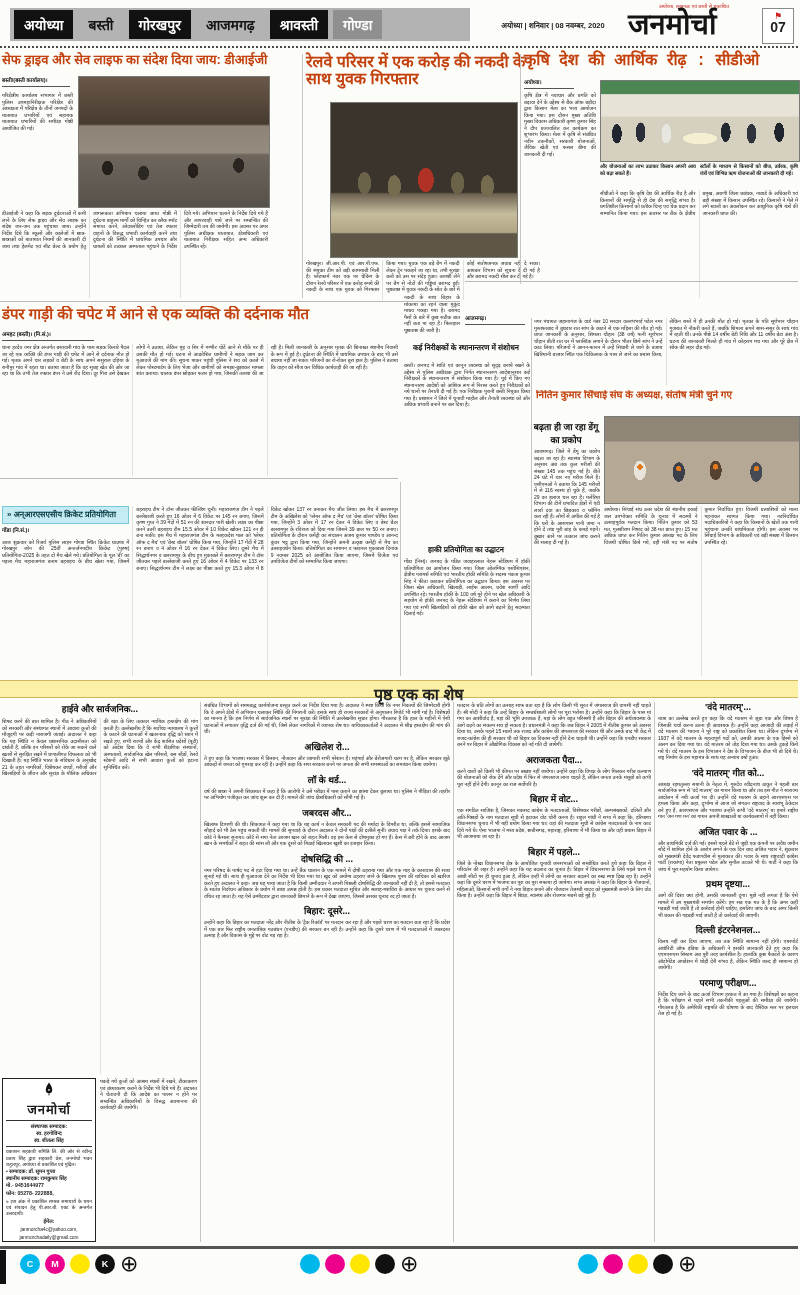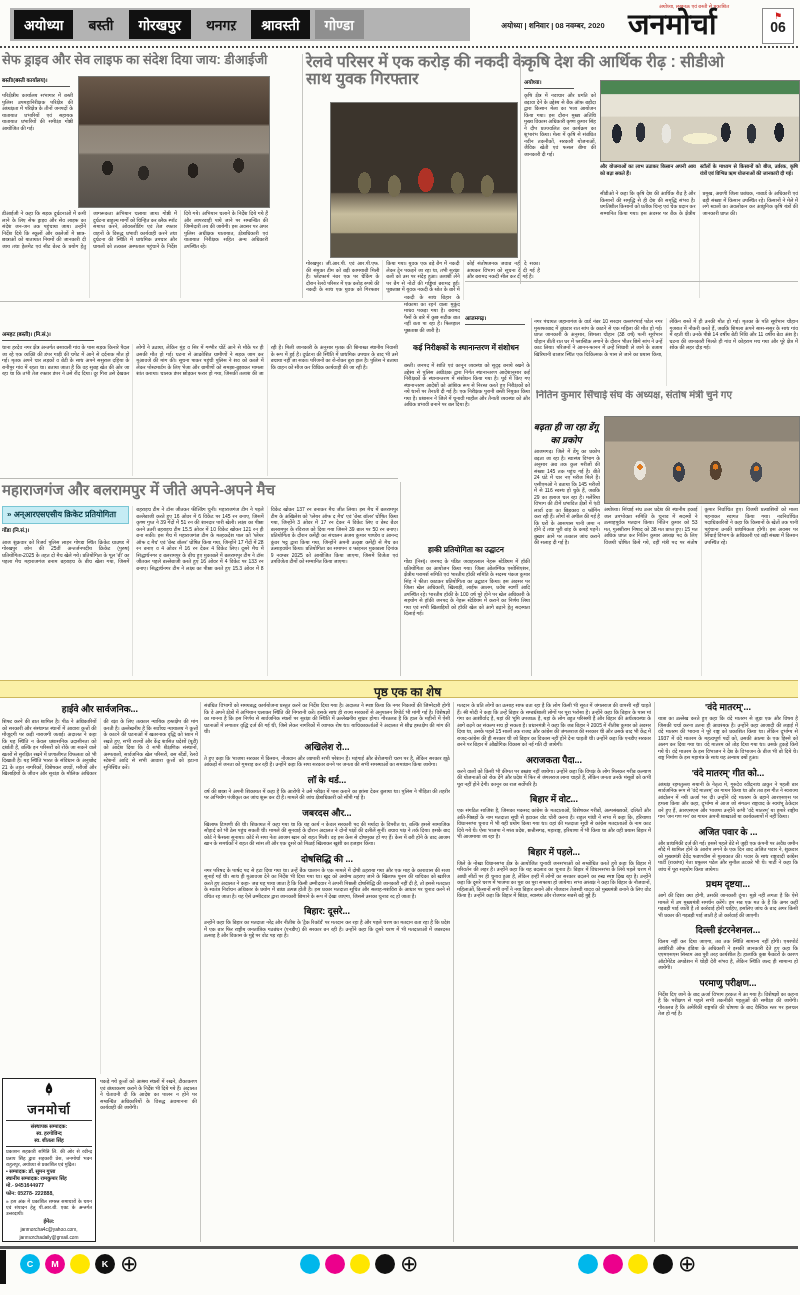"थनगऱ" span.tab { text: थनगऱ -> आजमगढ़ }
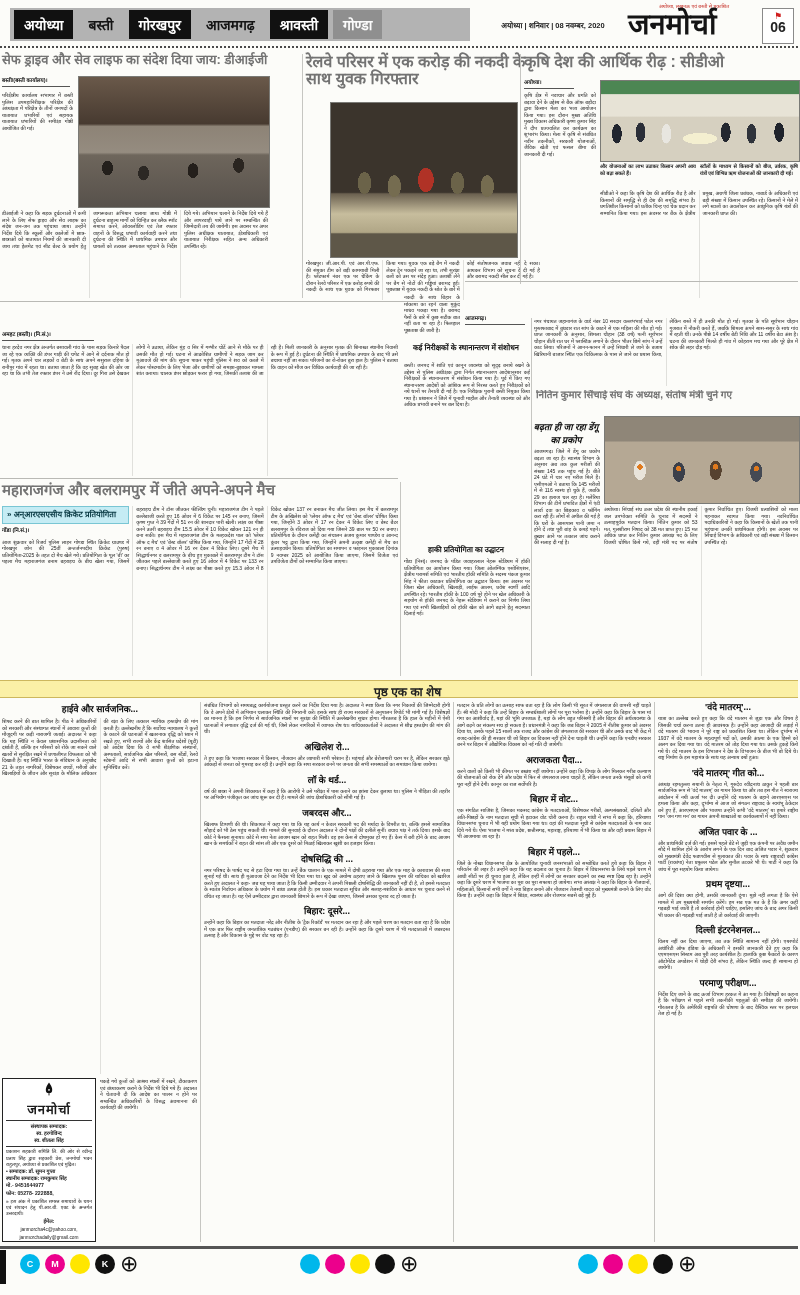"06" span.pagenum { text: 06 -> 07 }
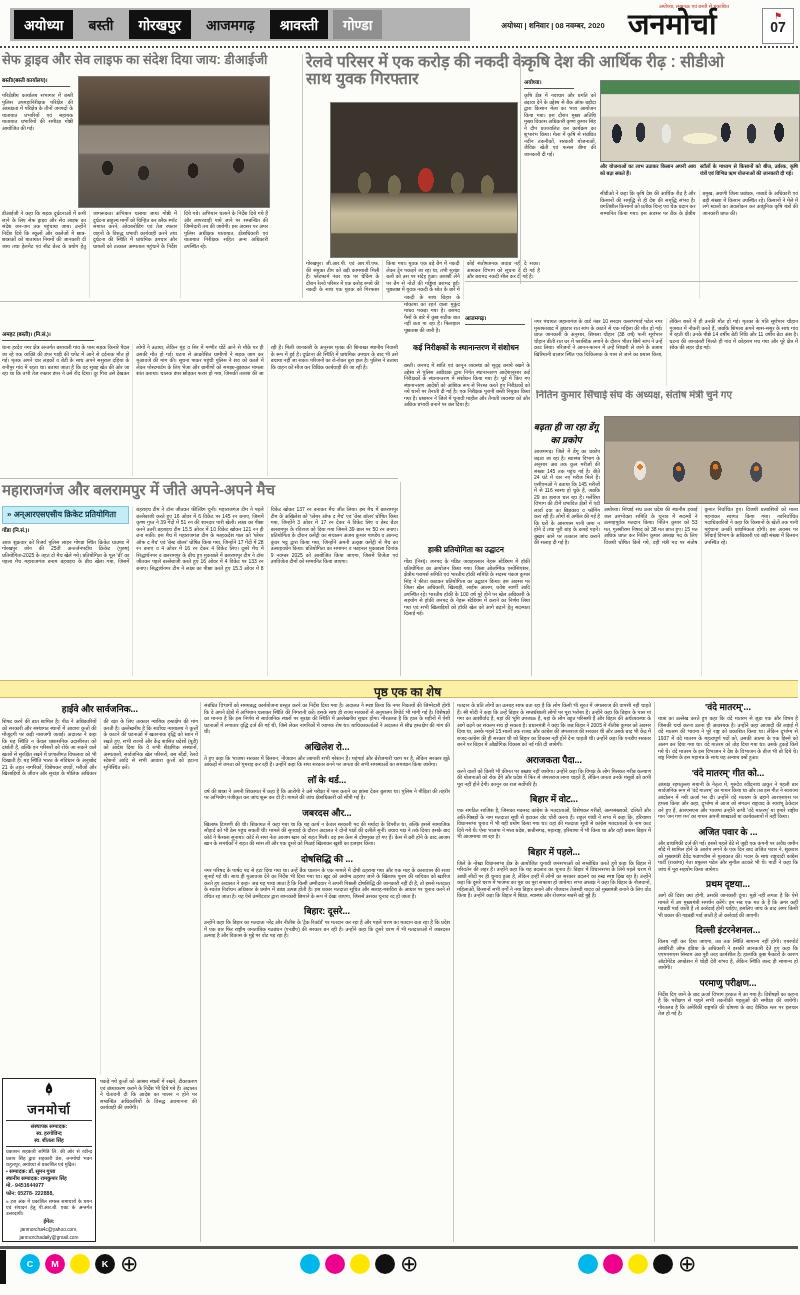"सेफ ड्राइव और सेव लाइफ" .h1 { color: #737373 -> #c2410c }
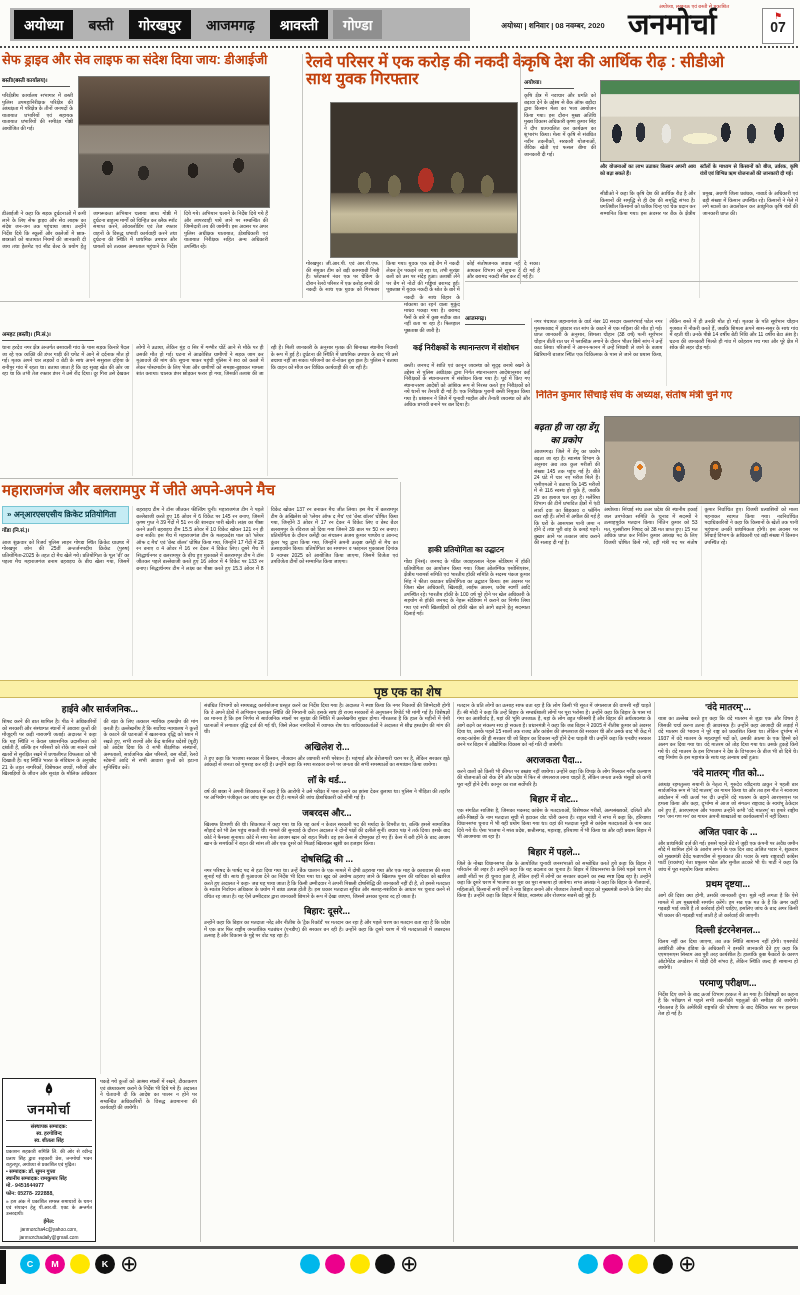"कृषि देश की आर्थिक रीढ़" div.abs { font-family: none -> Liberation Mono, monospace }
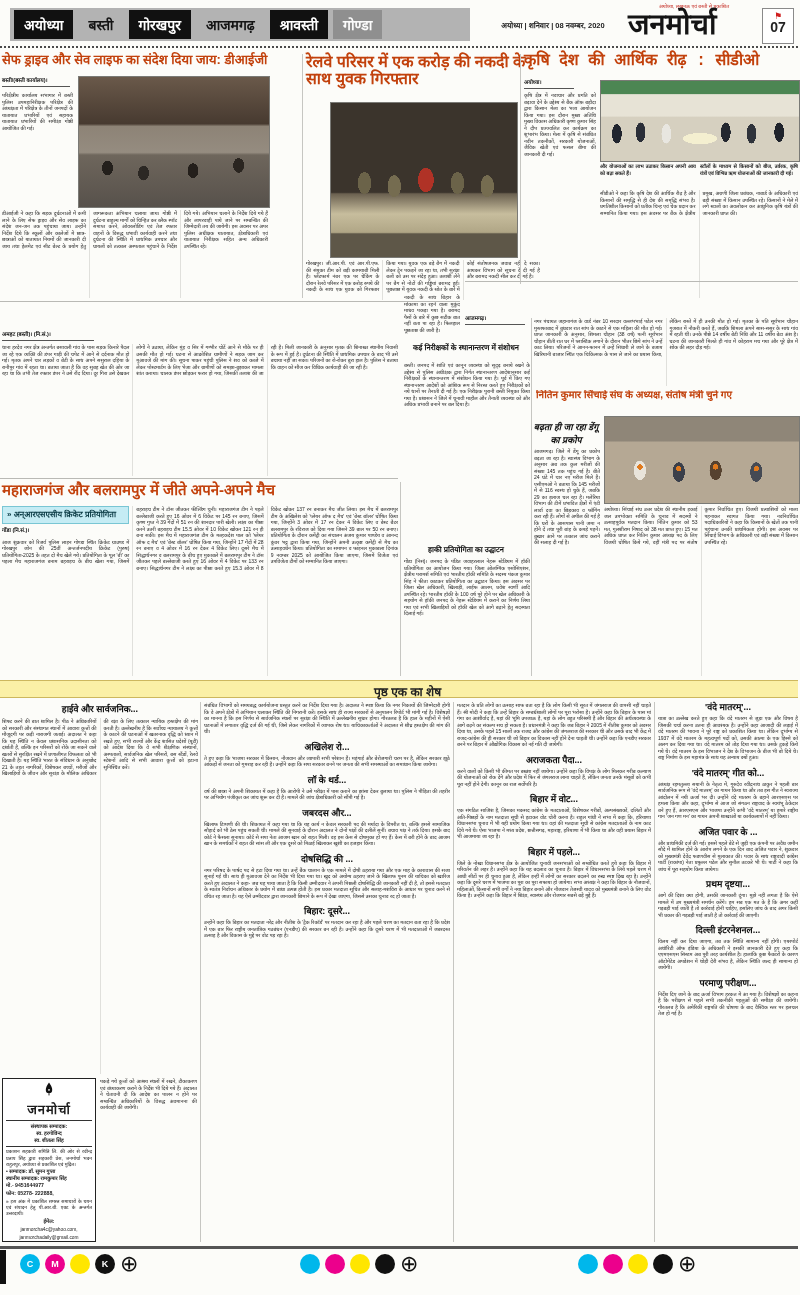"डंपर गाड़ी की चपेट में" div.abs { html: none -> <div>डंपर गाड़ी की चपेट में आने से एक व्यक्ति की दर्दनाक मौत</div> }
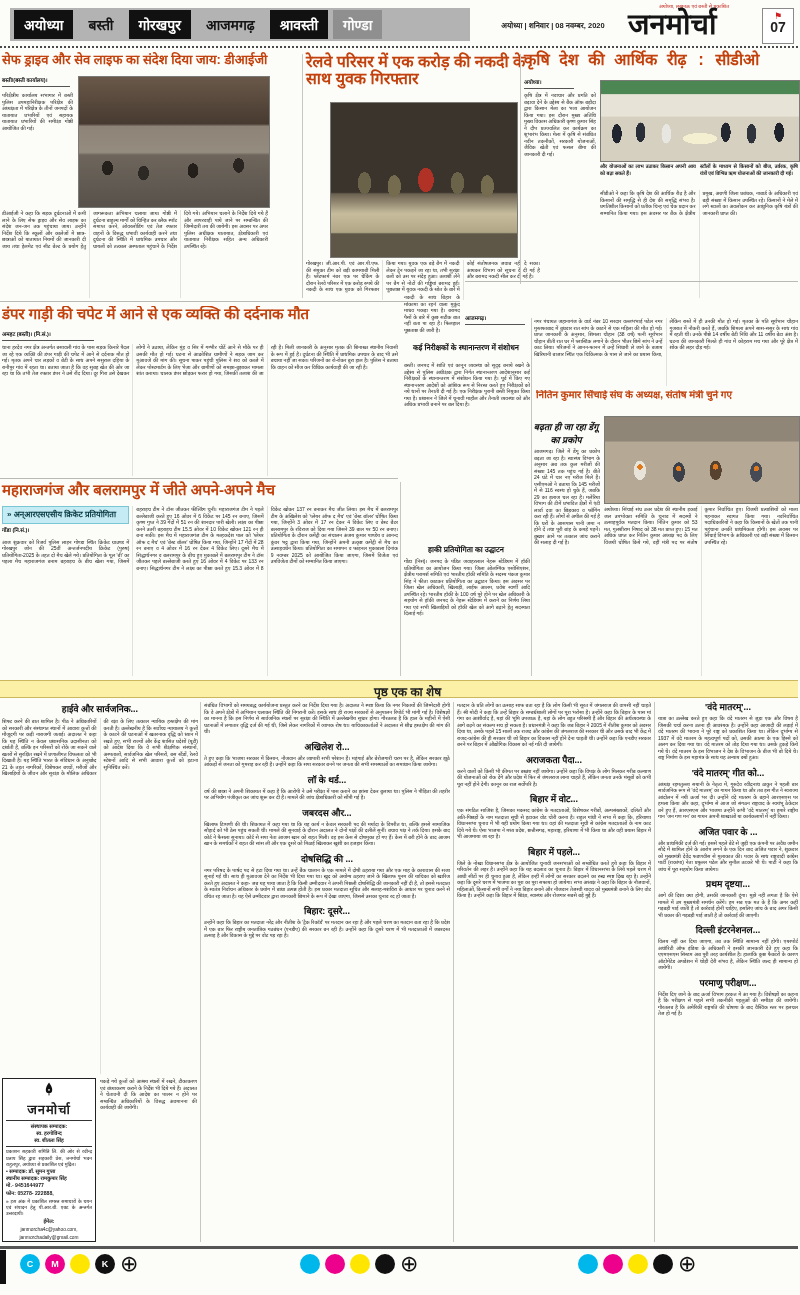"बढ़ता ही जा रहा डेंगू" div.abs { font-style: italic -> none }
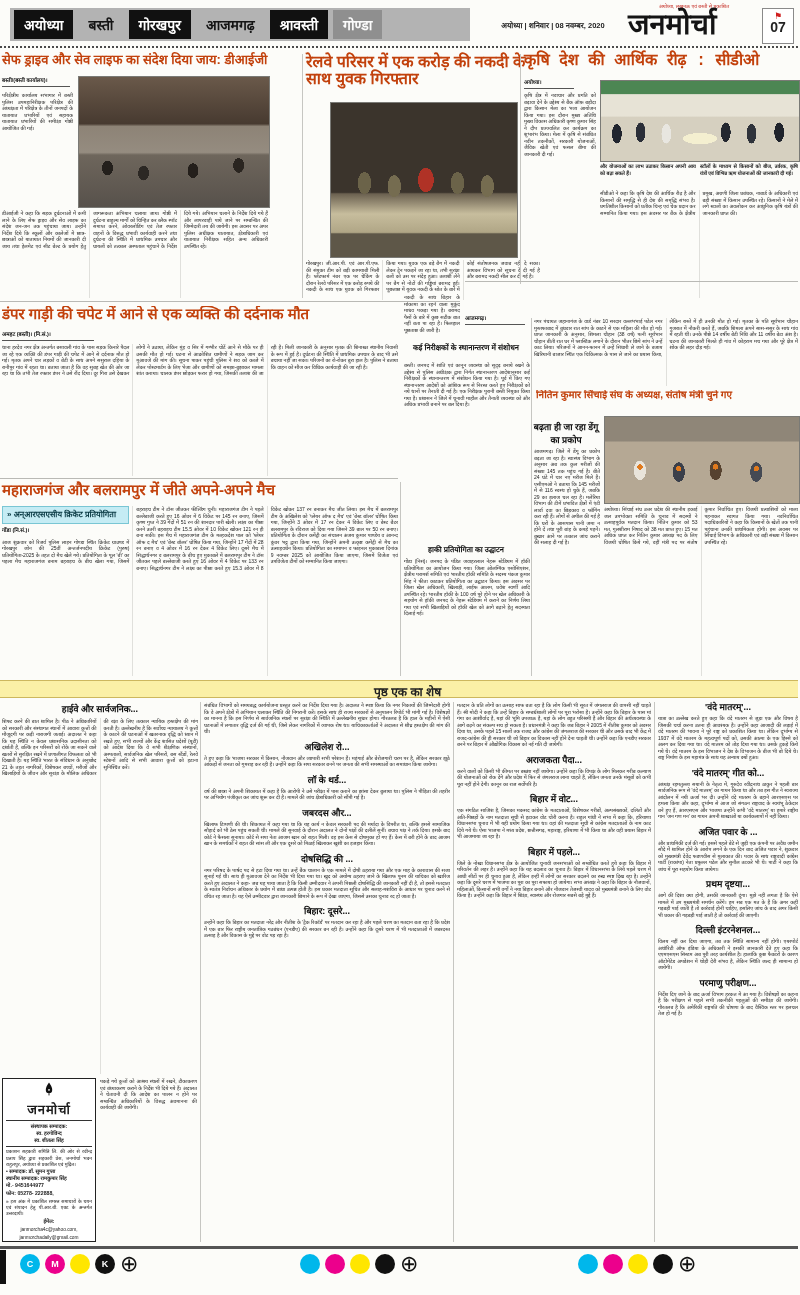"महाराजगंज और बलरामपुर में जीते" div.abs { html: <div>महाराजगंज और बलरामपुर में जीते अपने-अपने मैच</div> -> none }
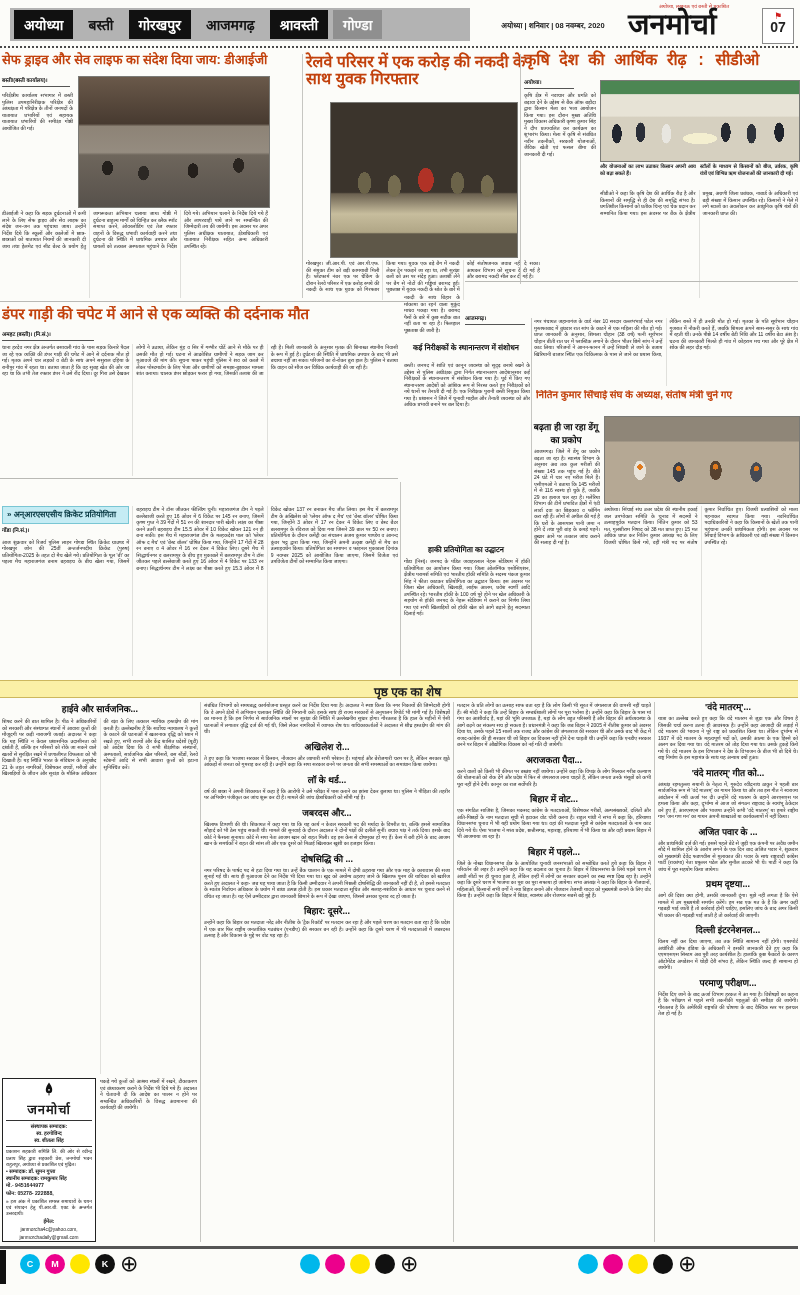"पृष्ठ एक का शेष" .striplabel { font-size: 12px -> 16px }
